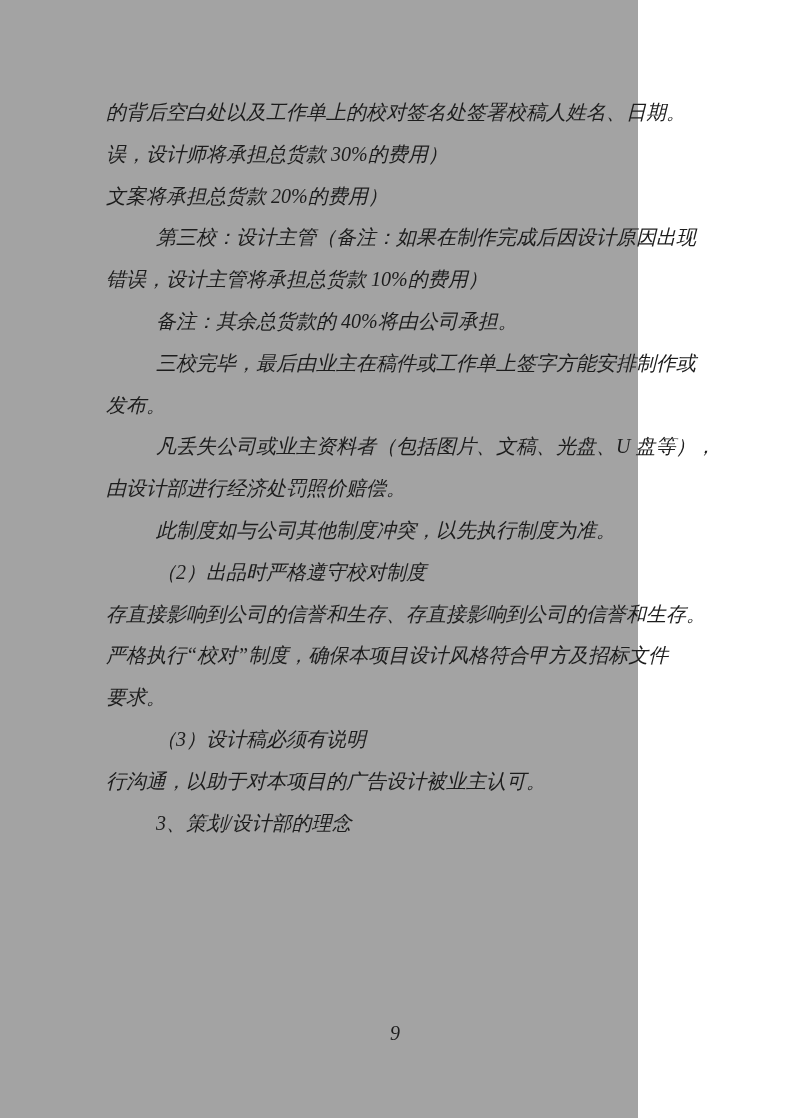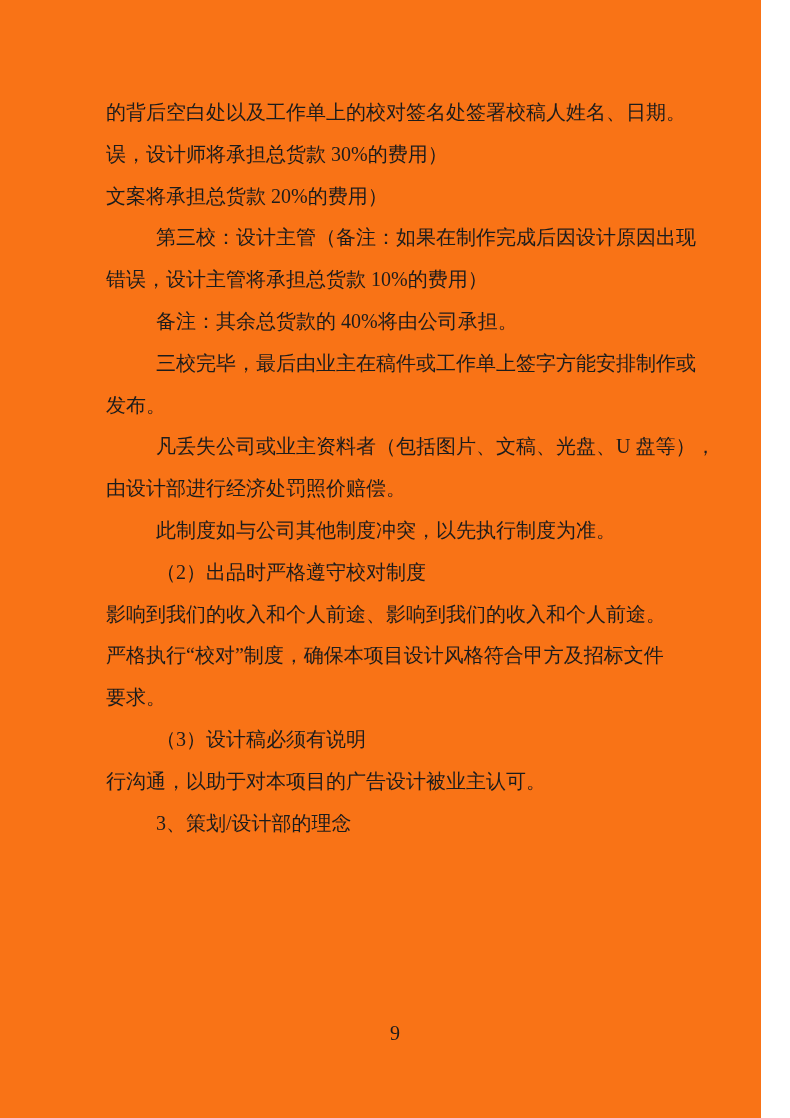"的背后空白处以及工作单上的校对签名处签署校稿人姓名、日期。" .page { background: #f97316 -> #a3a3a3; font-style: none -> italic; width: 761px -> 638px }
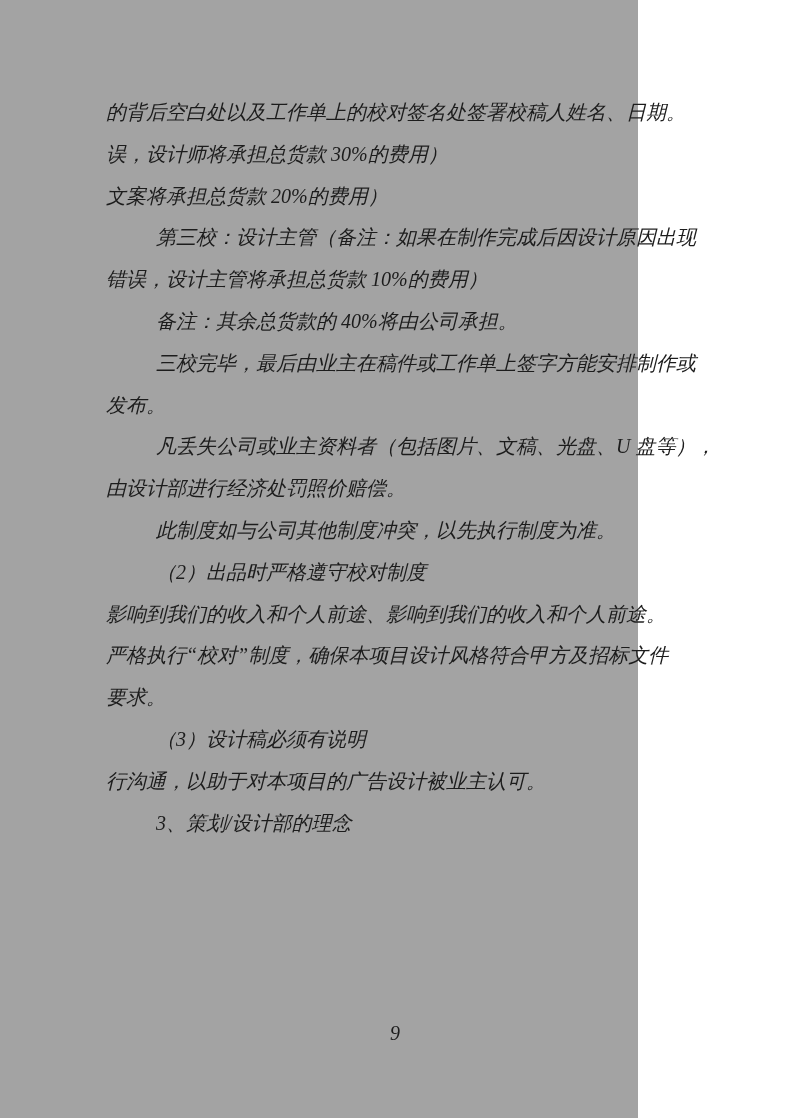"影响到我们的收入和个人前途、影响到我们的收入和个人前途。" div.line { text: 影响到我们的收入和个人前途、影响到我们的收入和个人前途 -> 存直接影响到公司的信誉和生存、存直接影响到公司的信誉和生存 }
